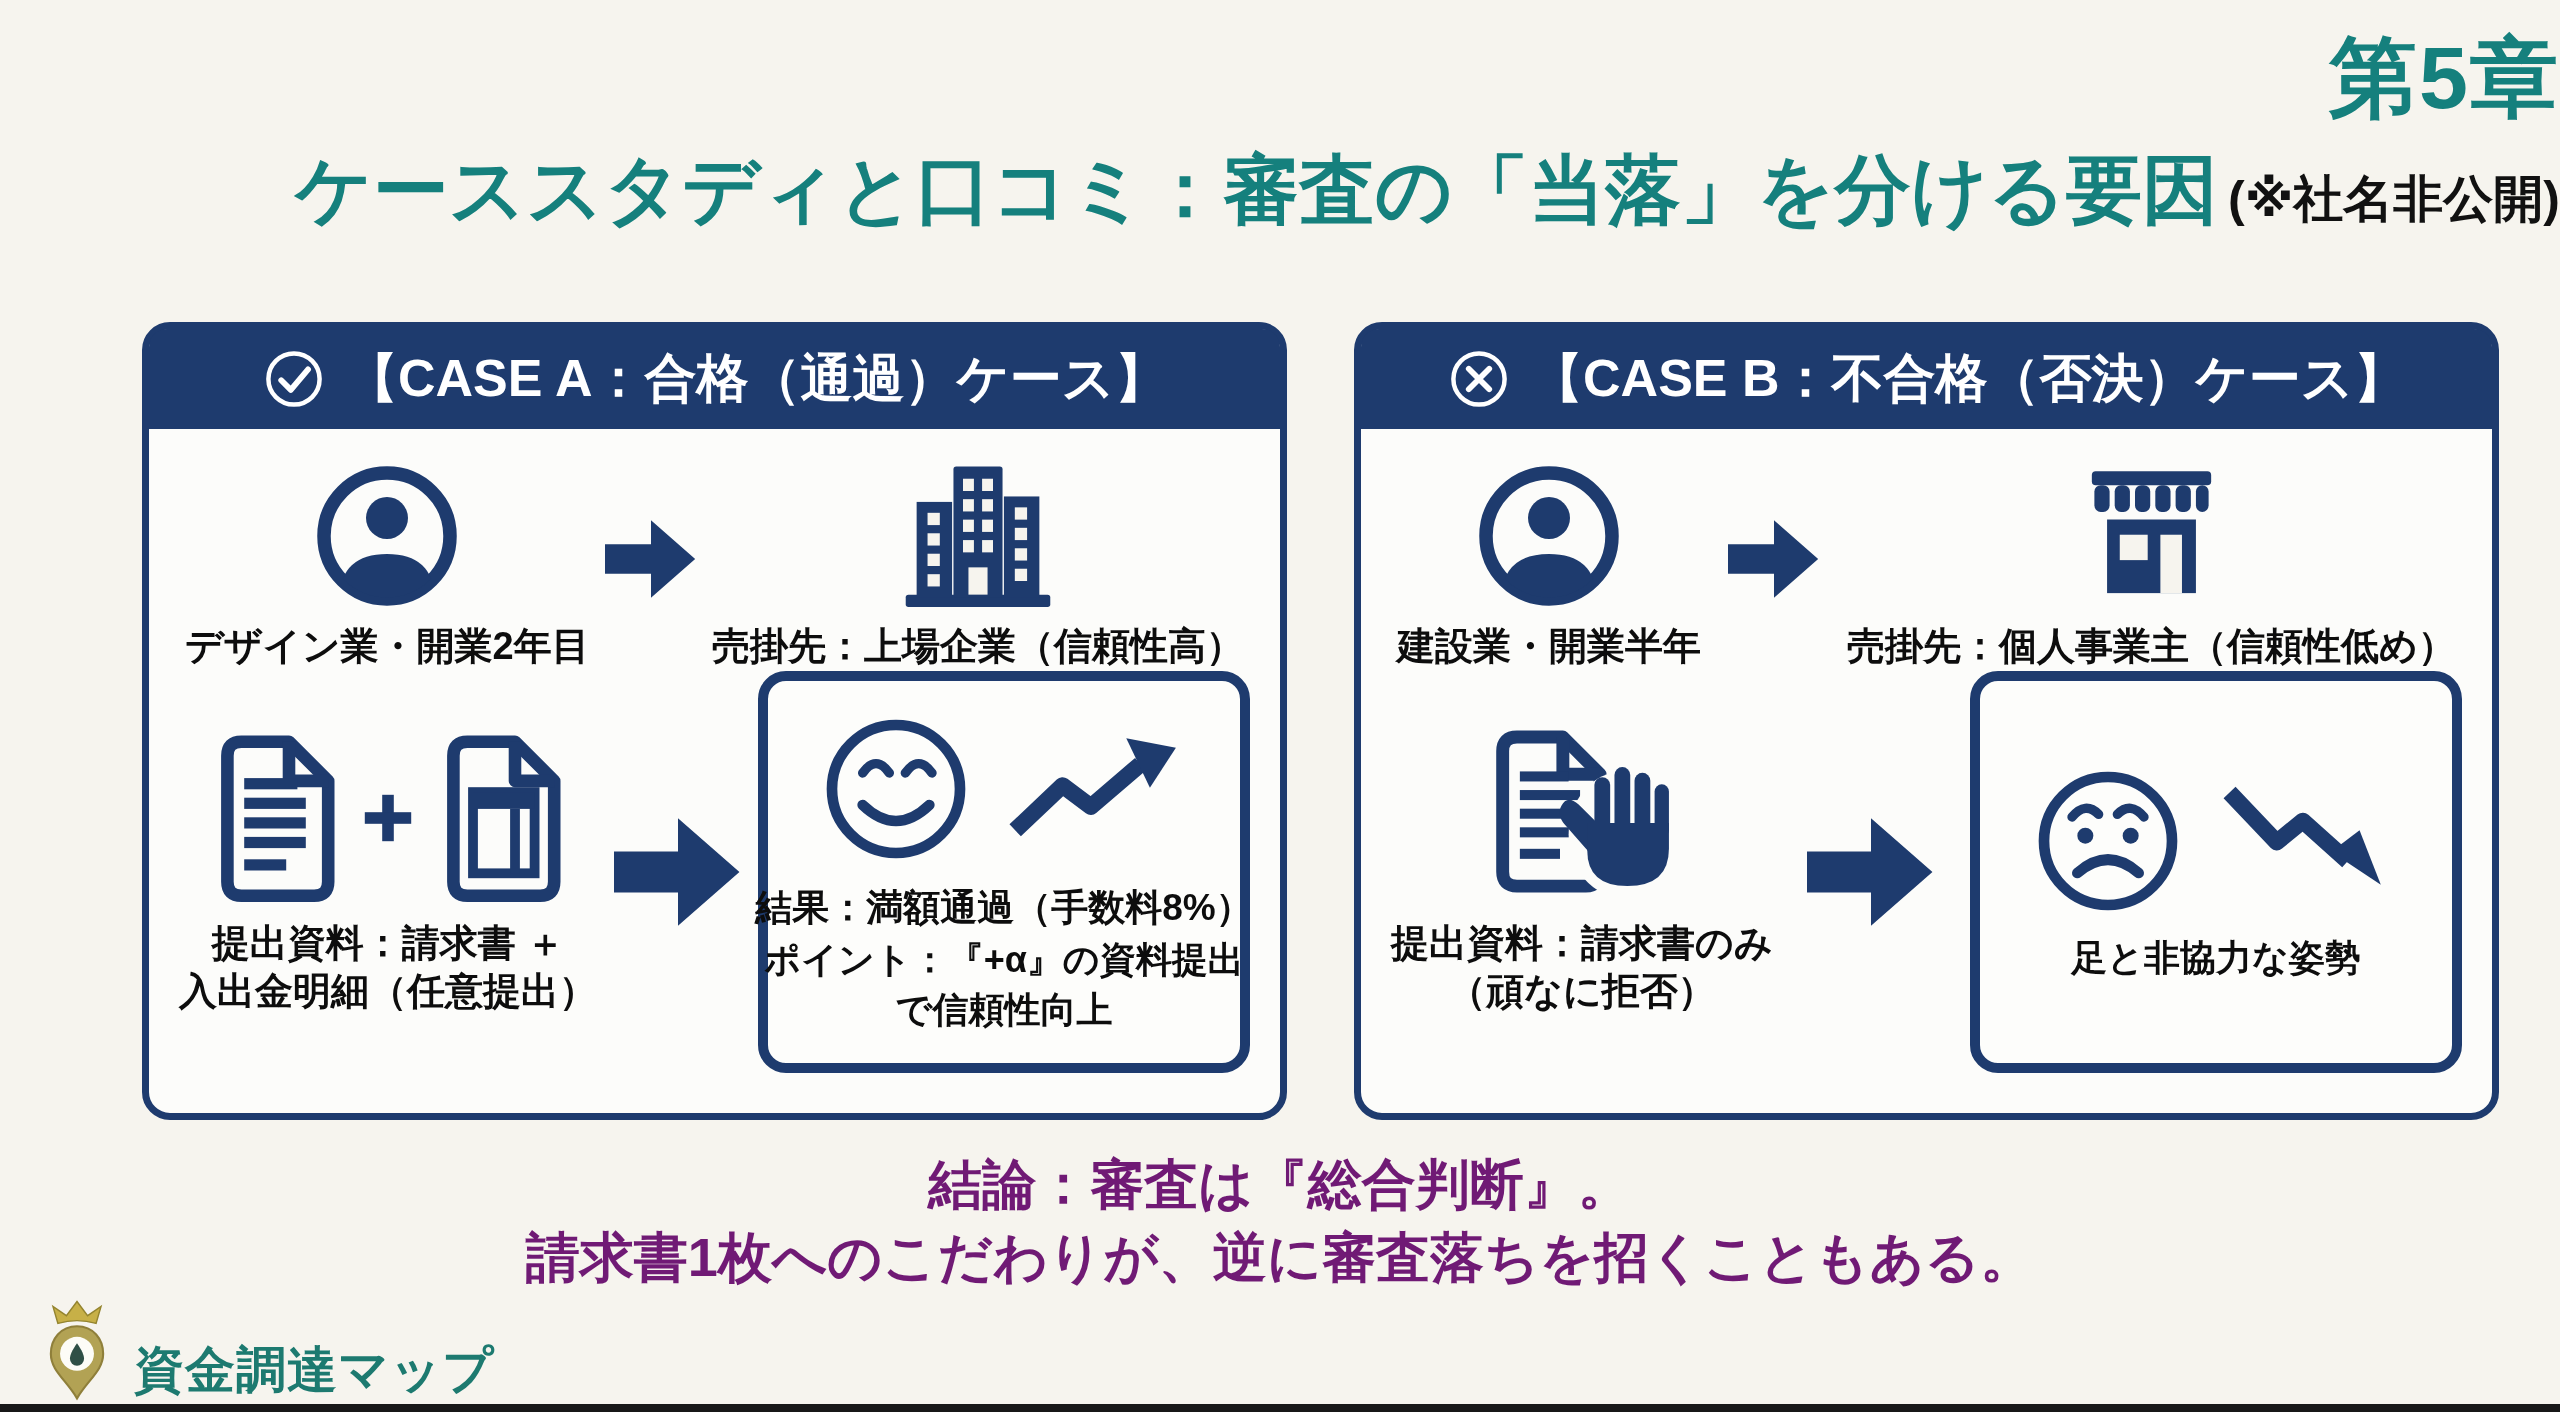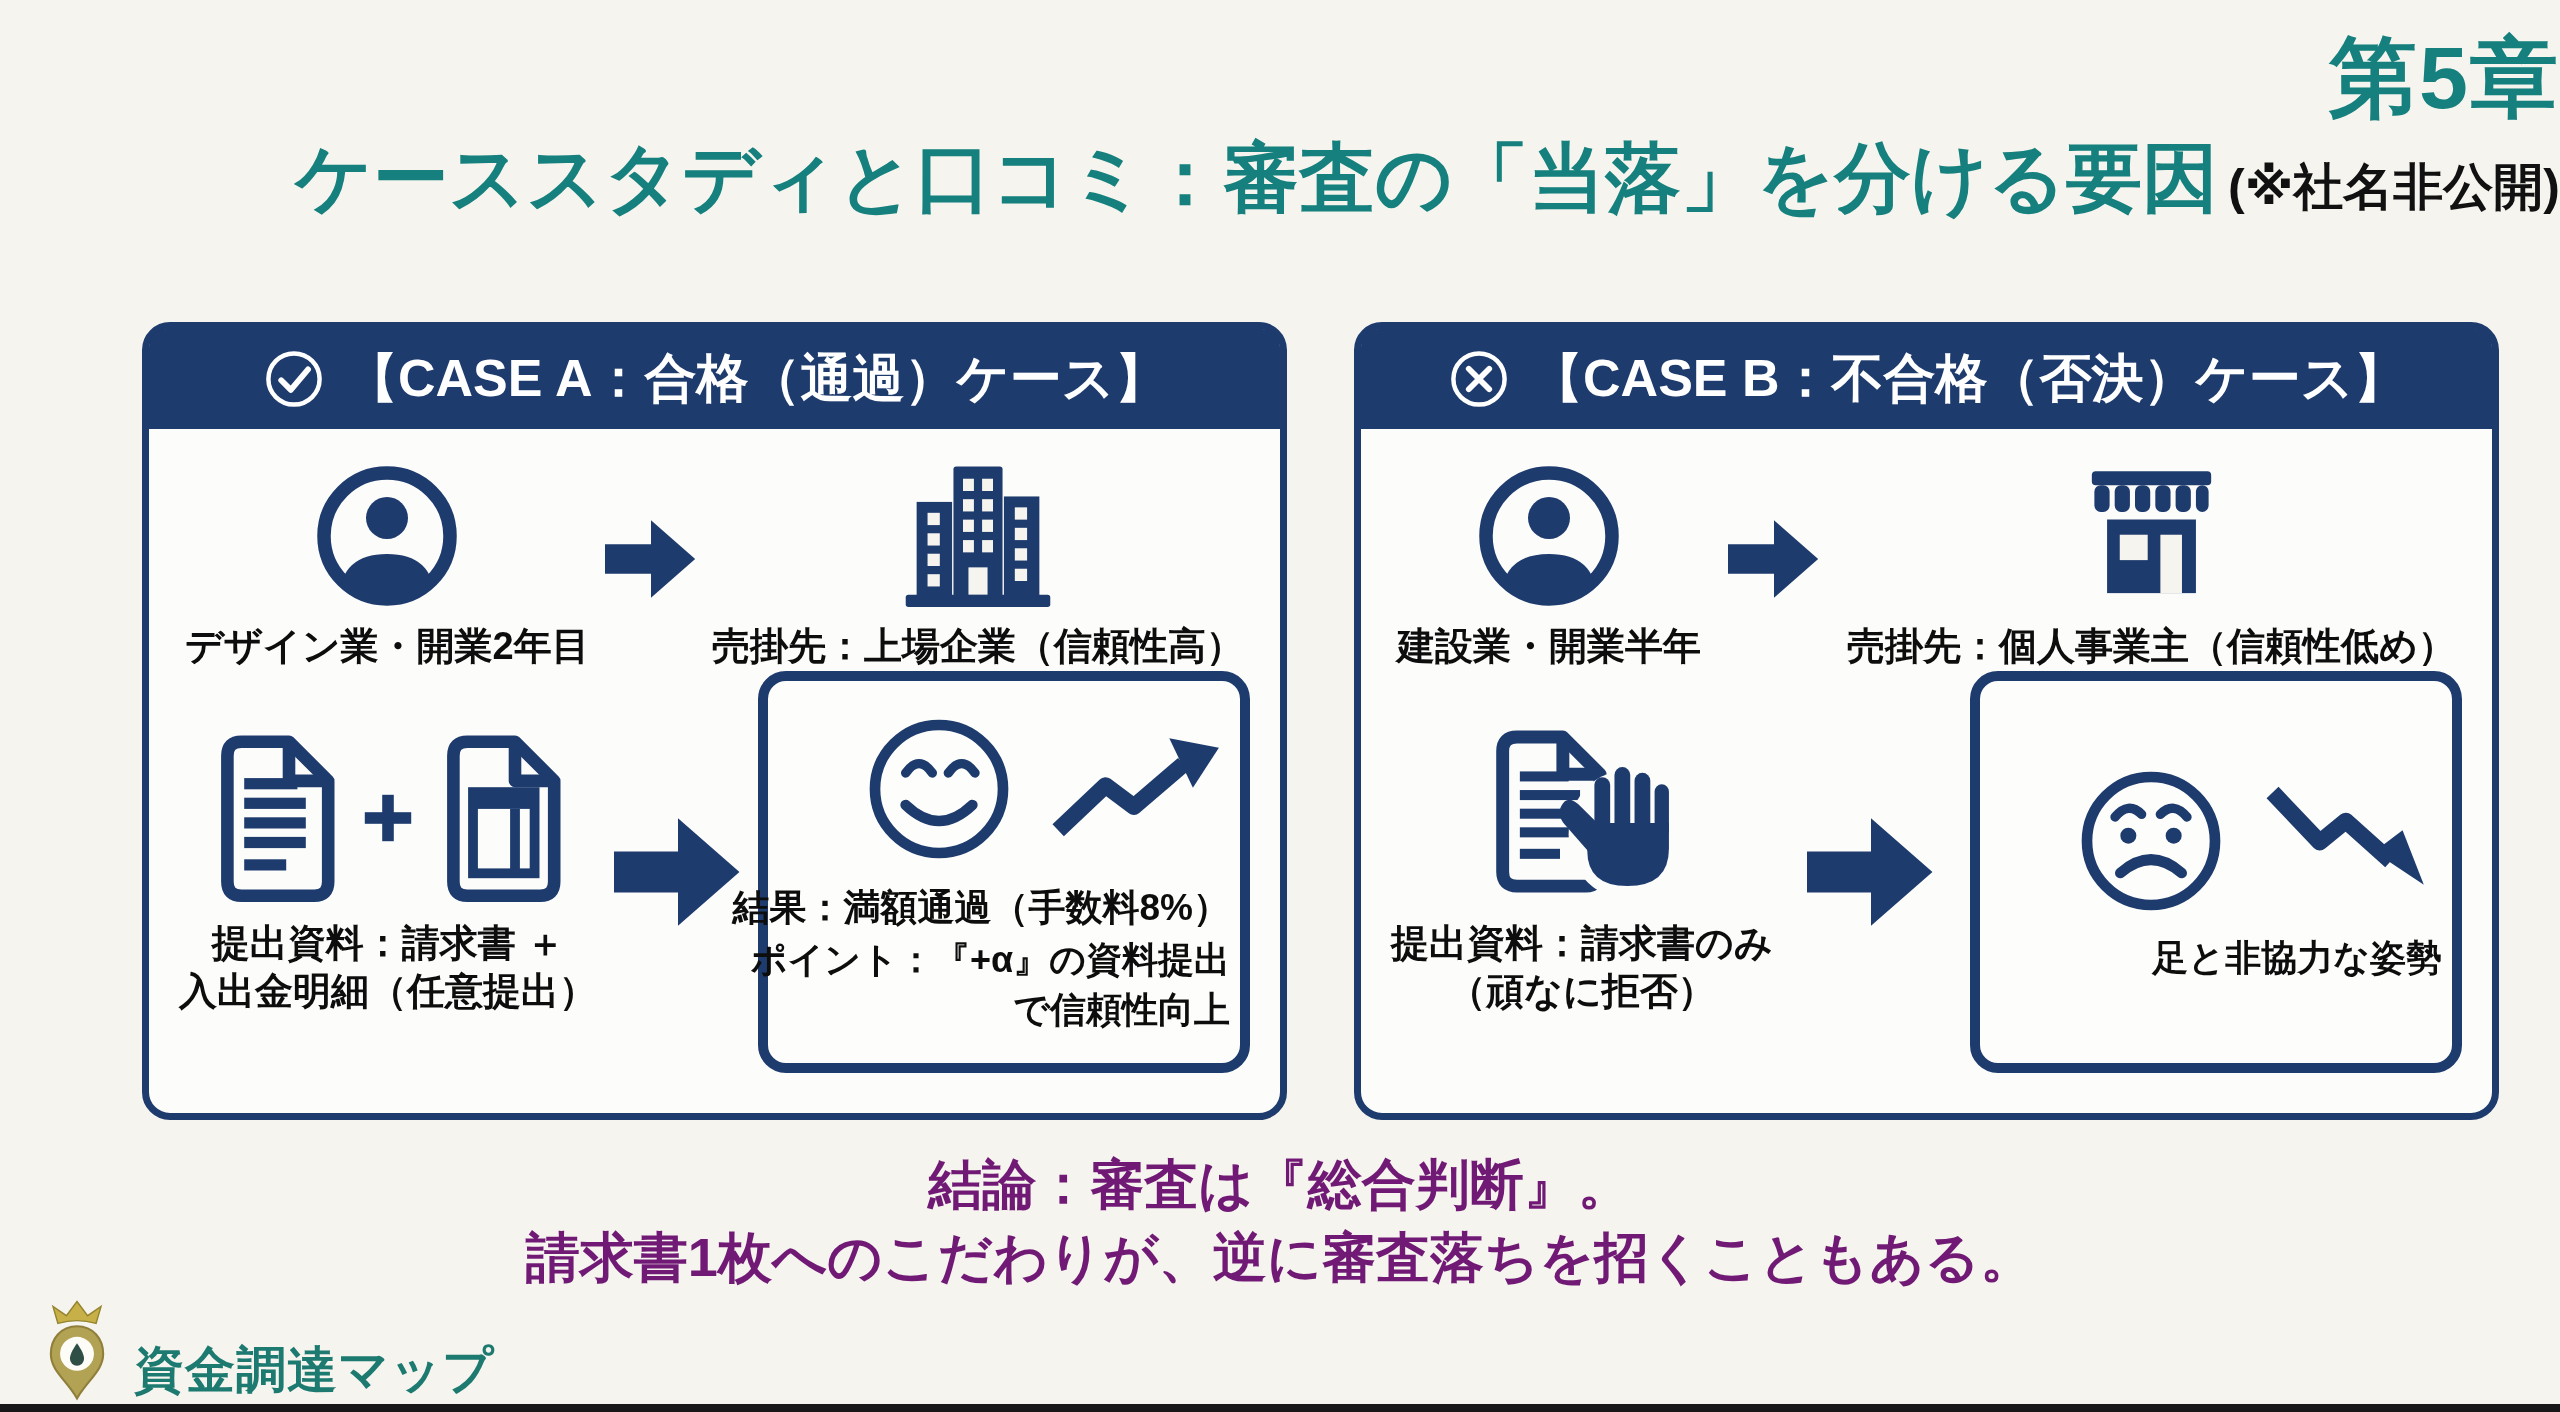"ケーススタディと口コミ：審査の「当落」を分ける要因 (※社名非公開)" .subtitle-line { margin-top: 12px -> 24px }
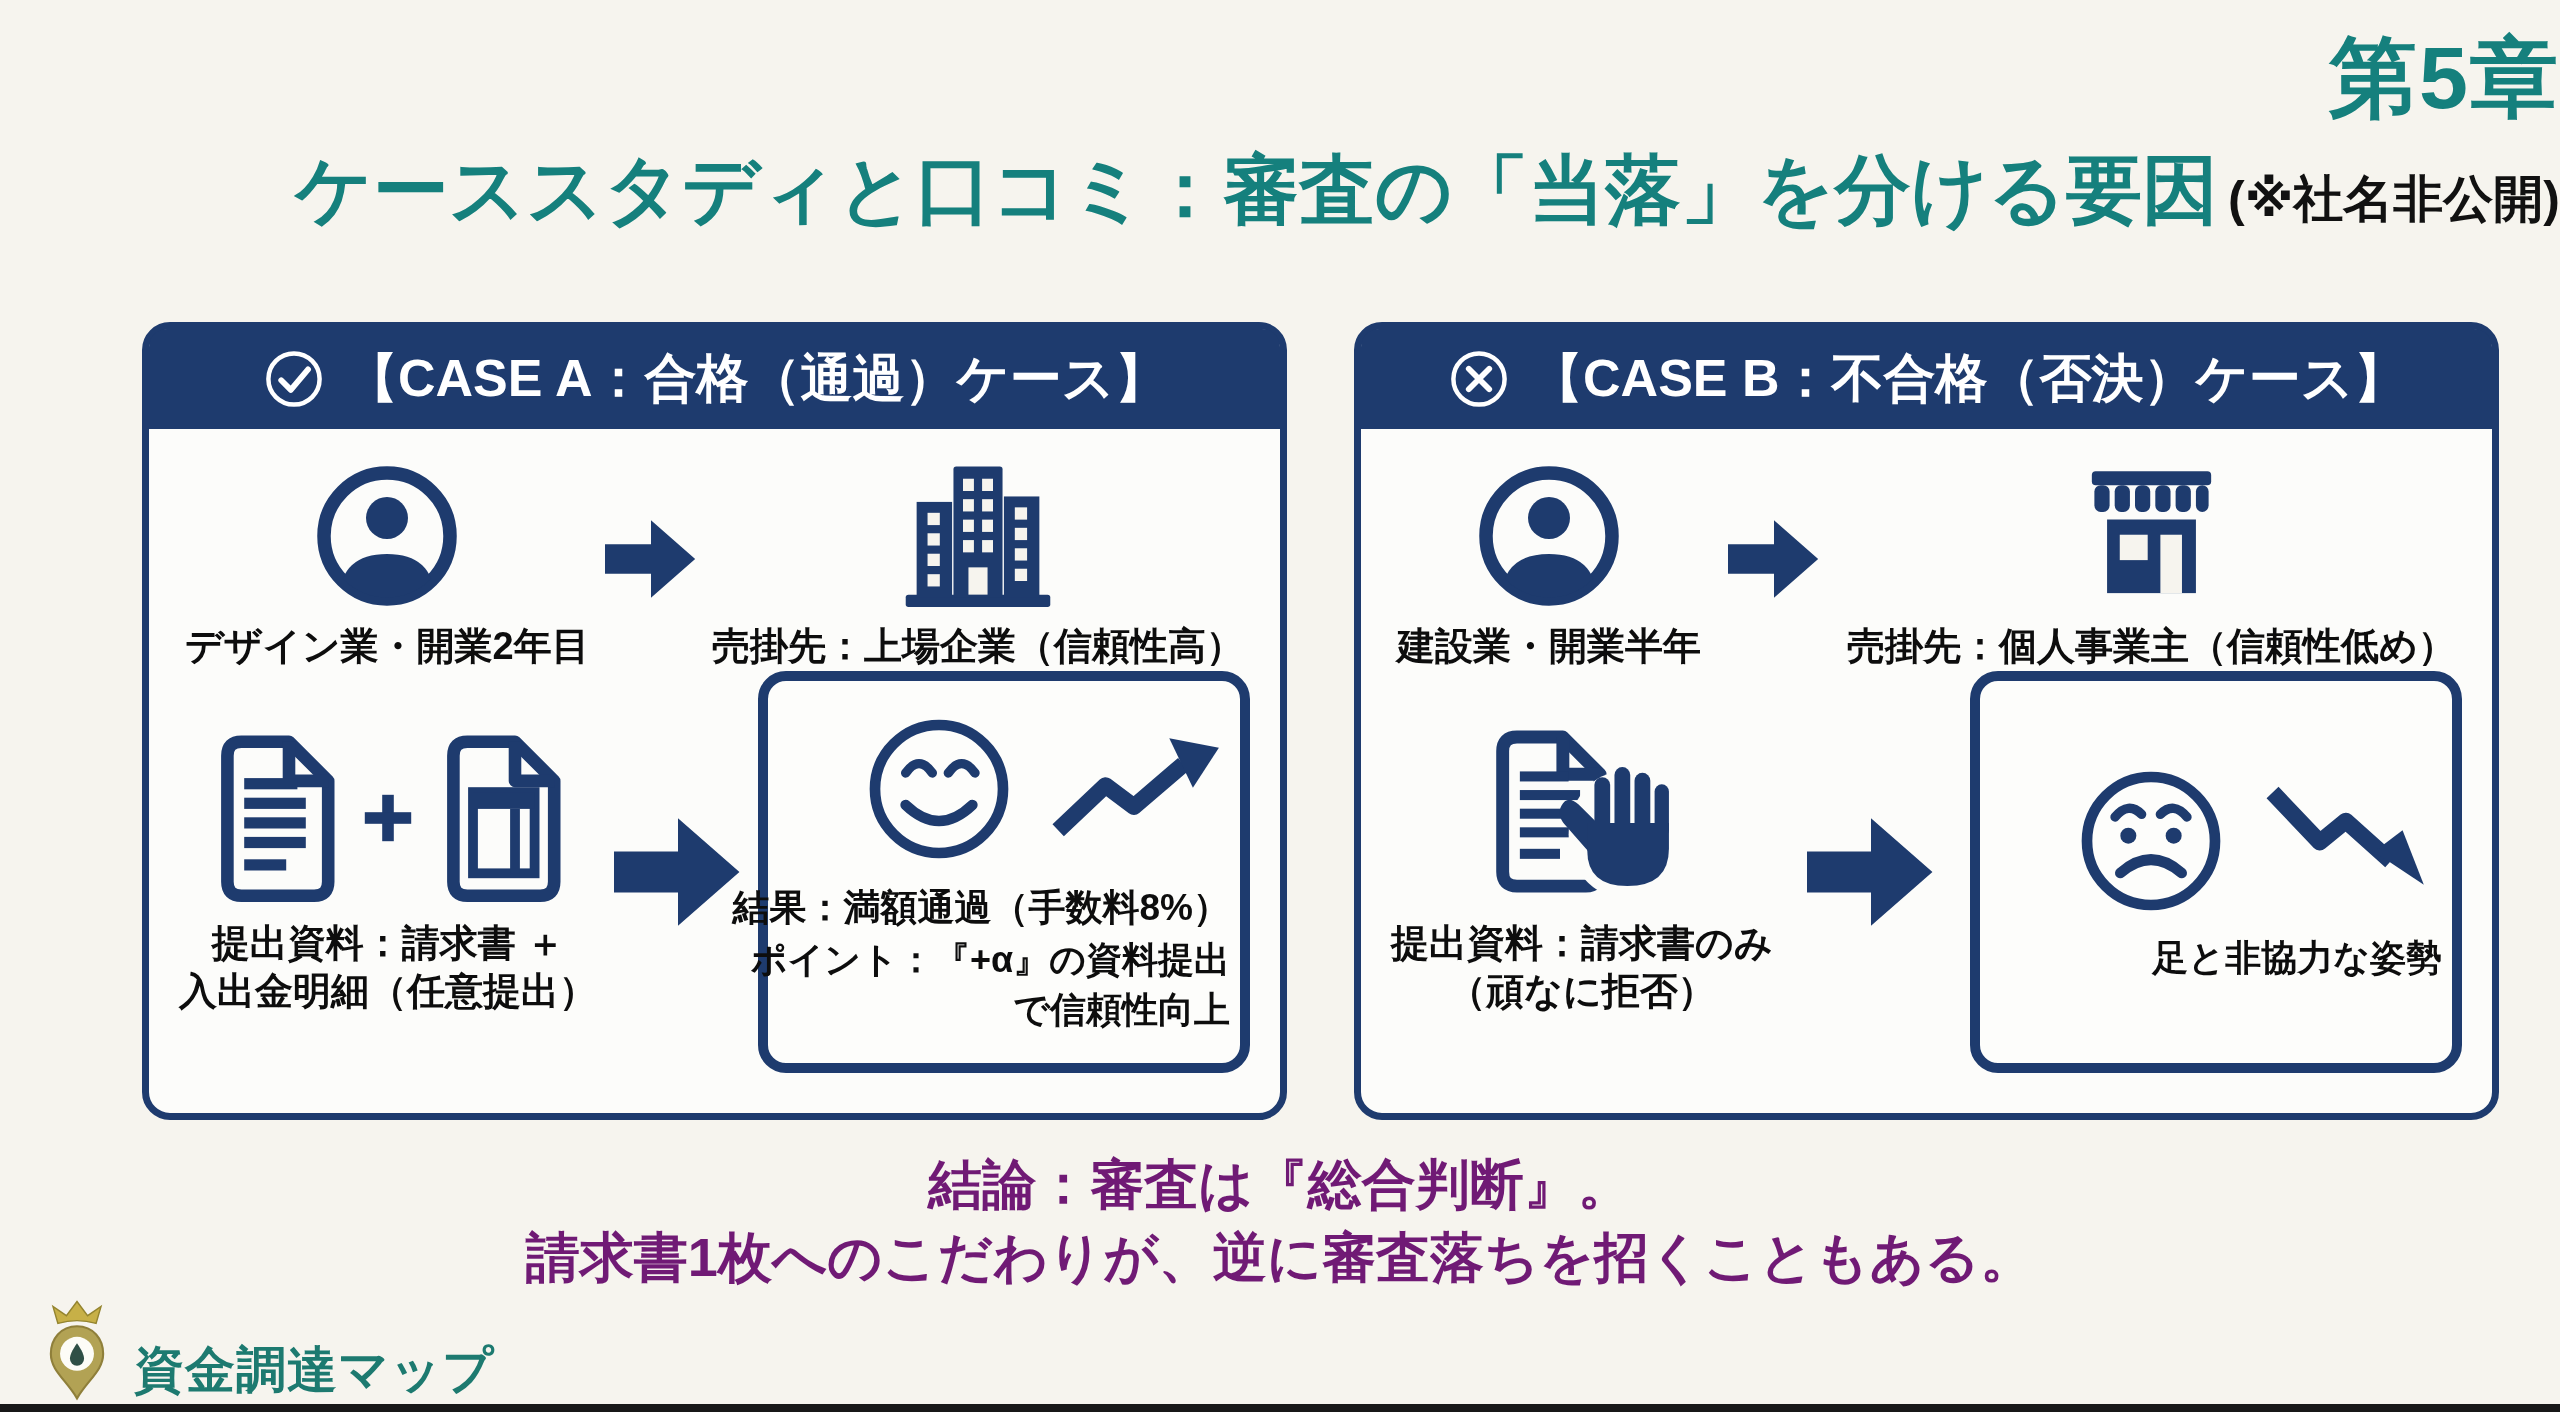"結果：満額通過（手数料8%）" .result-box { align-items: flex-end -> center }
